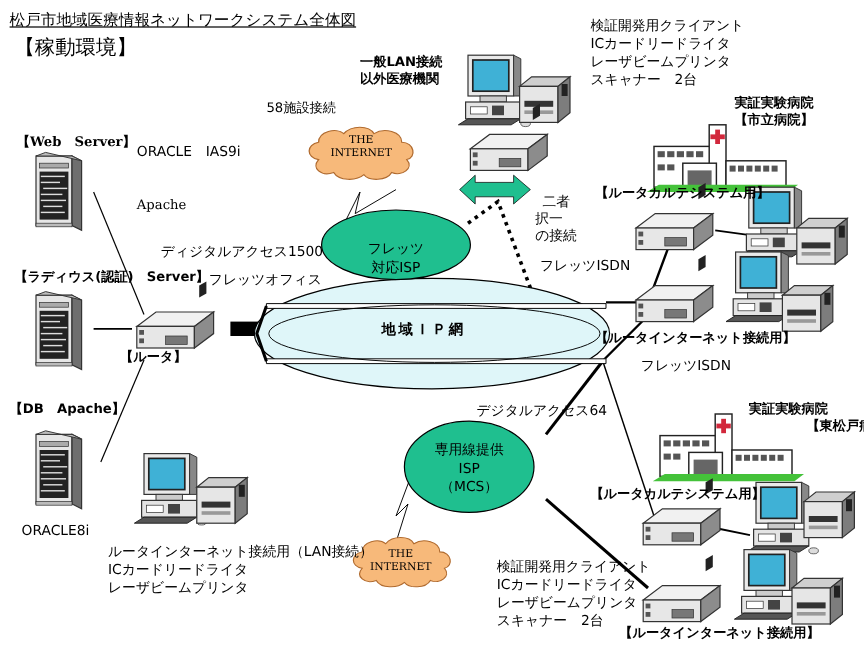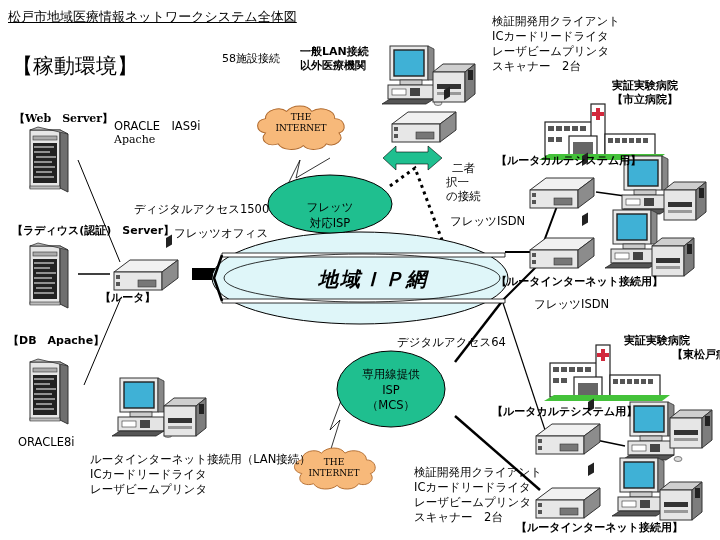"【稼動環境】" .sub { font-family: Liberation Mono, monospace -> none; font-size: 21px -> 17px; top: 56px -> 31px }
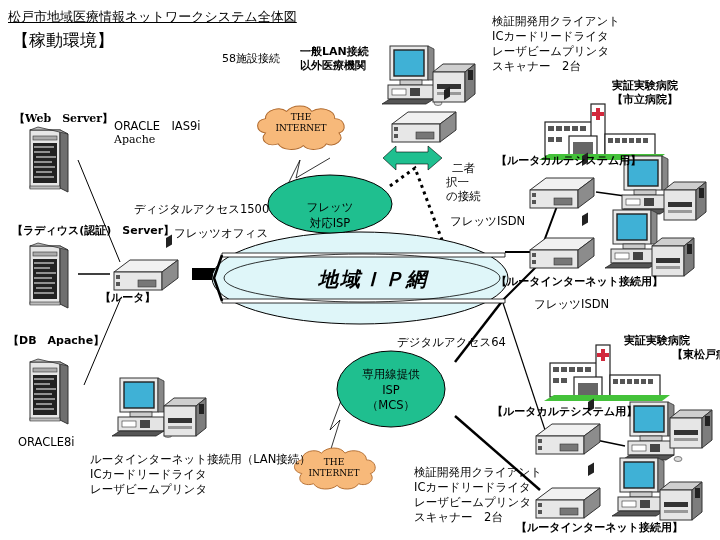"58施設接続" .small { margin-top: none -> 31px }
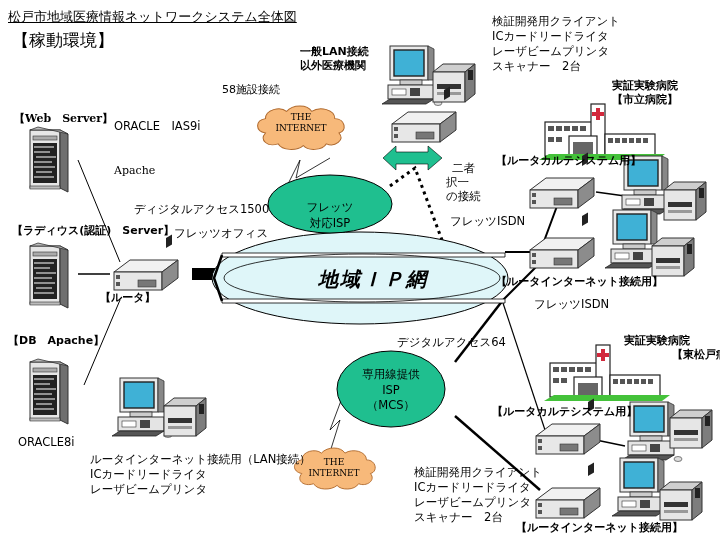"地域ＩＰ網" .iptxt { font-size: 20px -> 12px; font-style: italic -> none }
